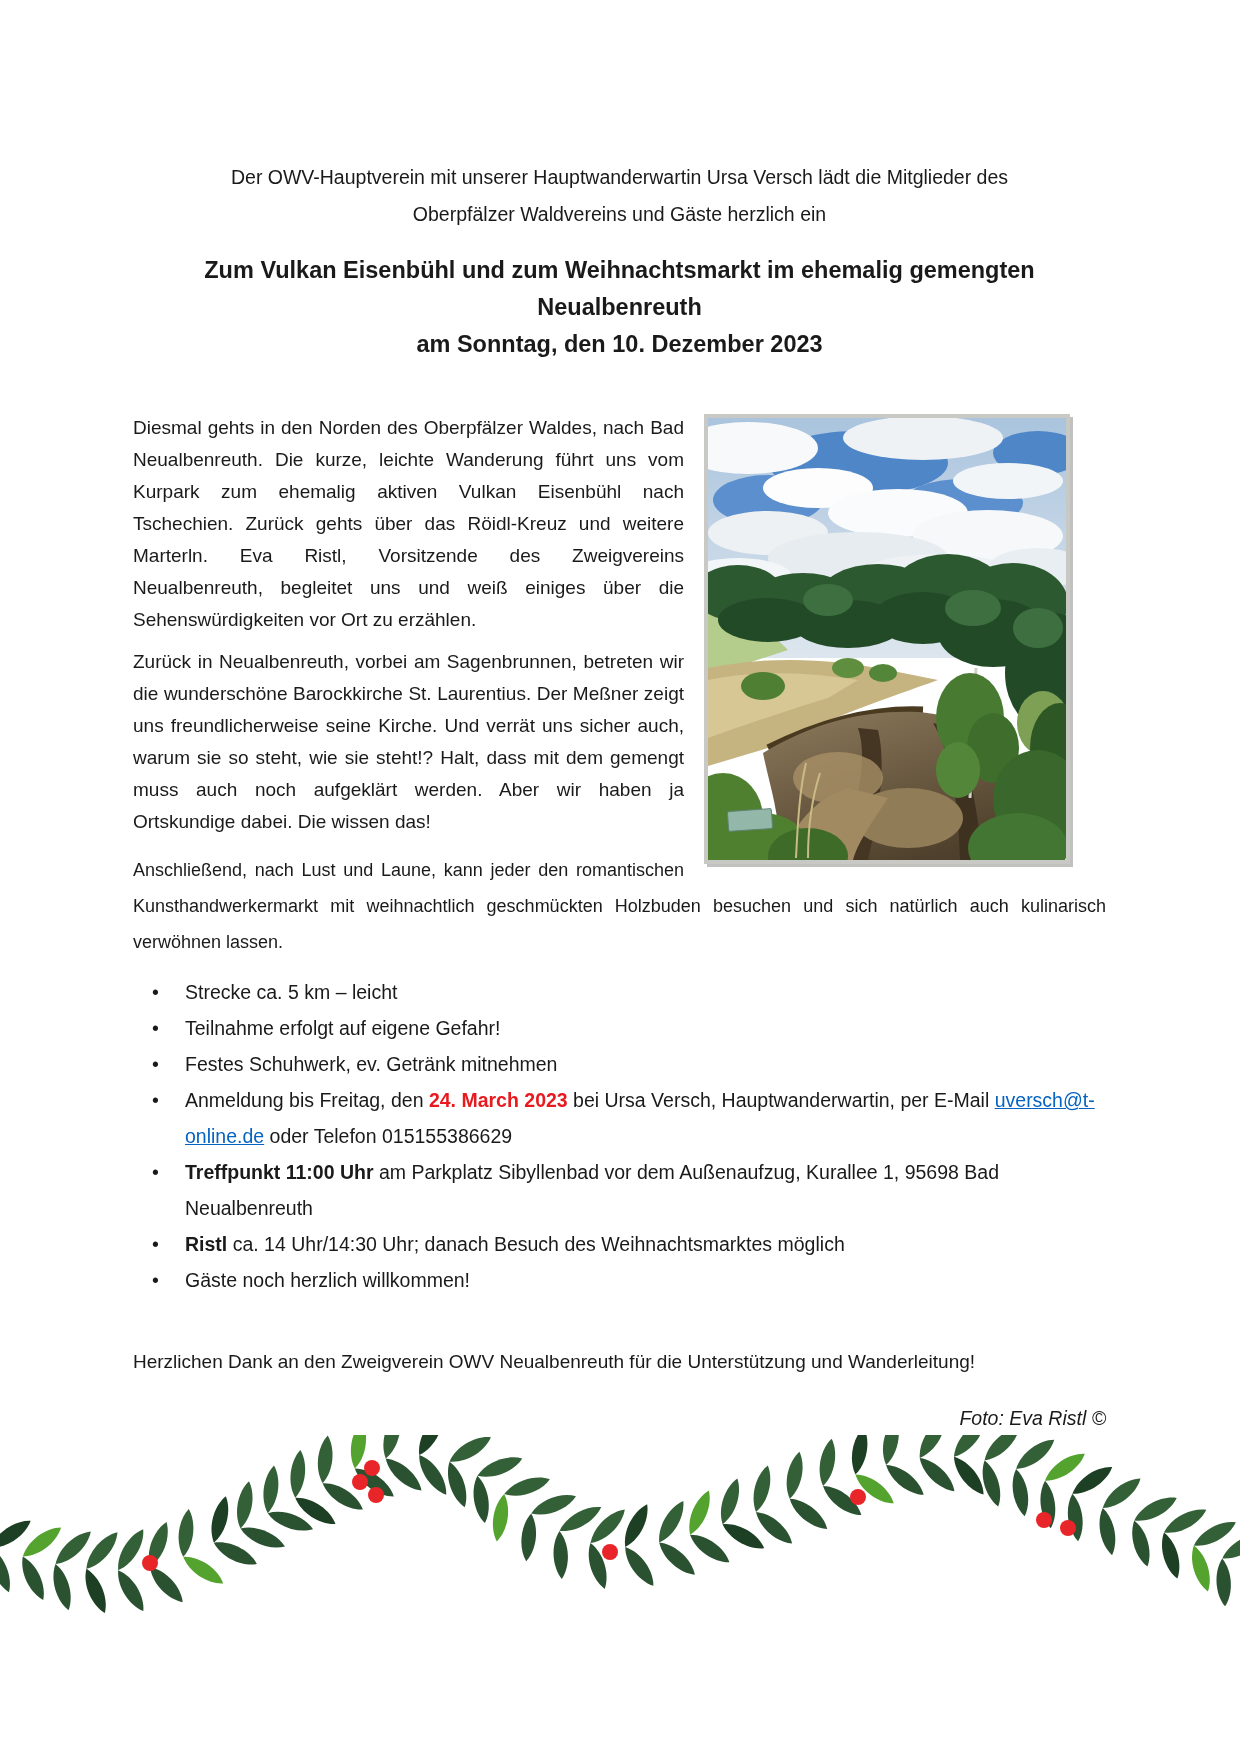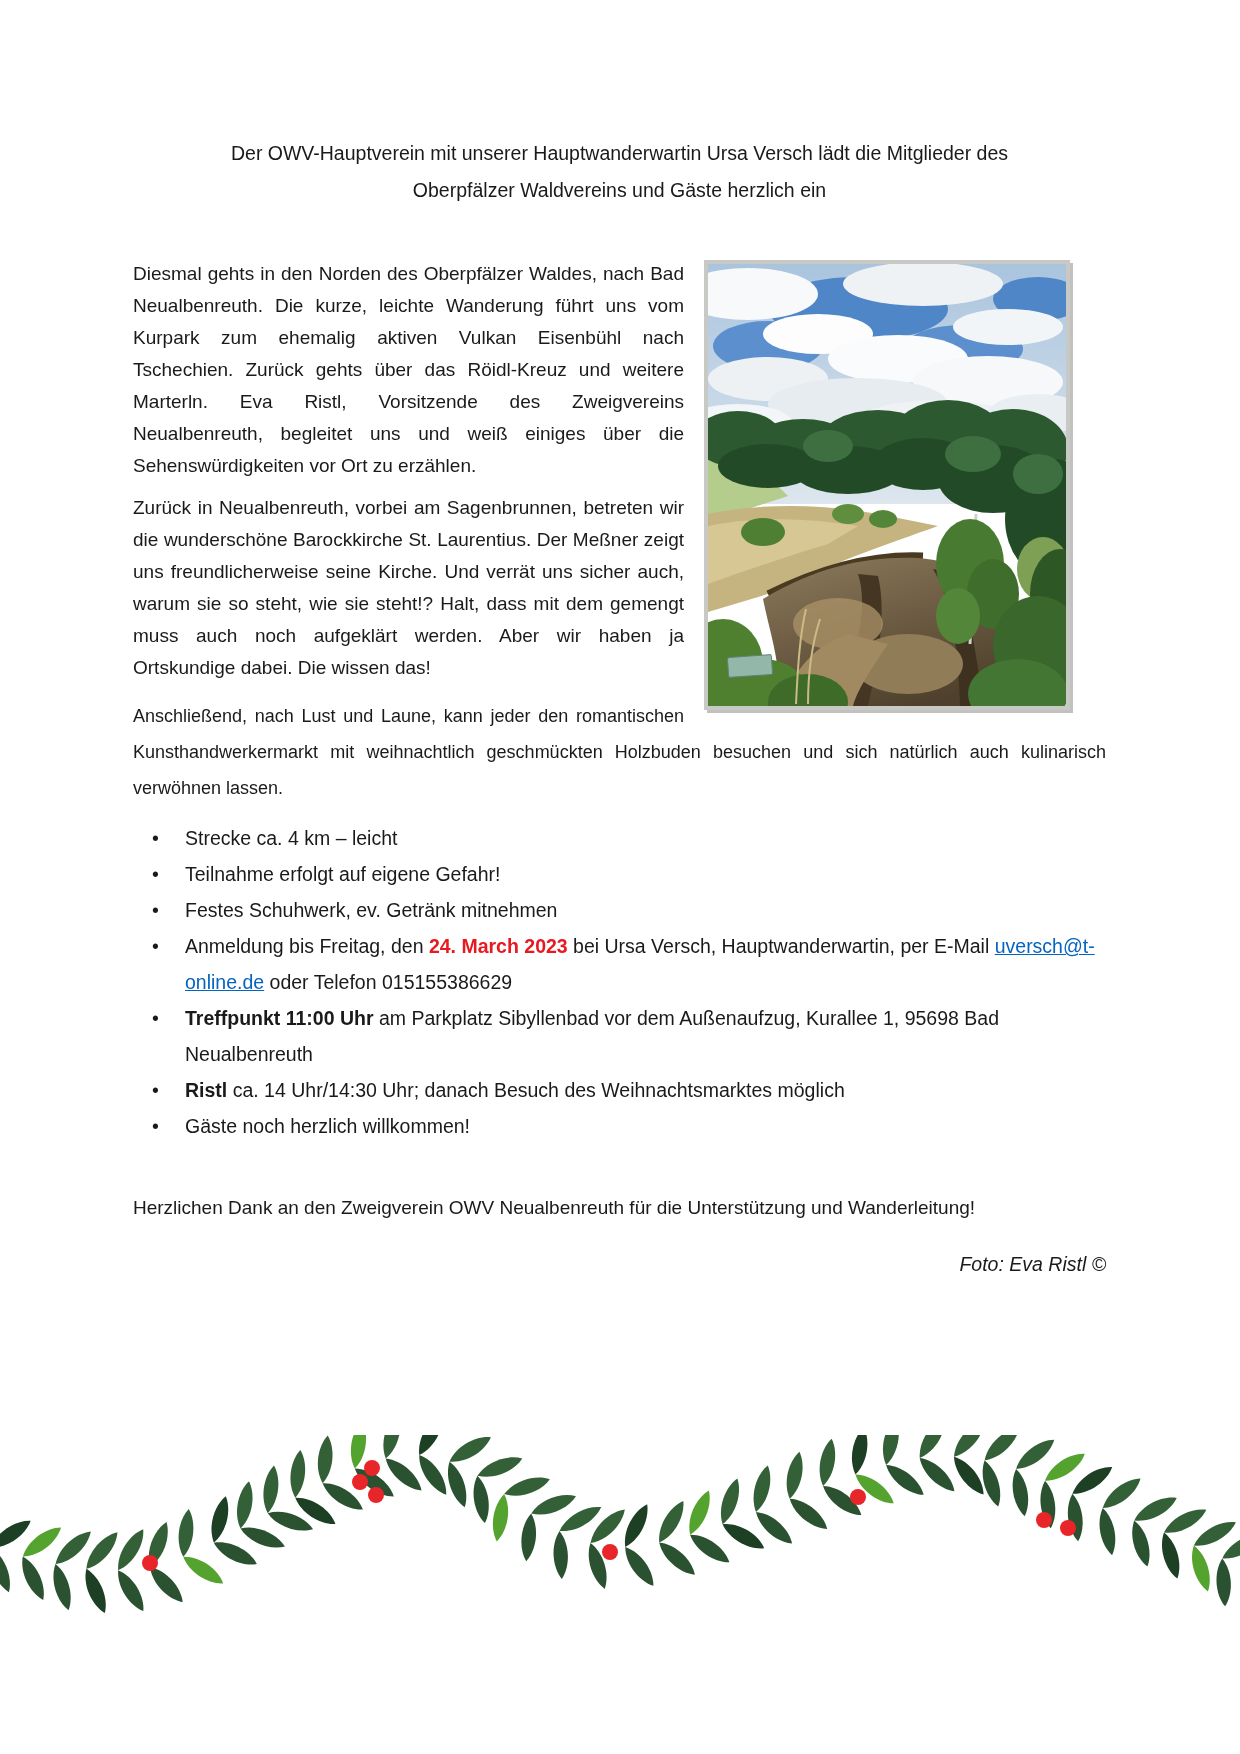"Der OWV-Hauptverein mit unserer" .text { margin-top: none -> 24px }
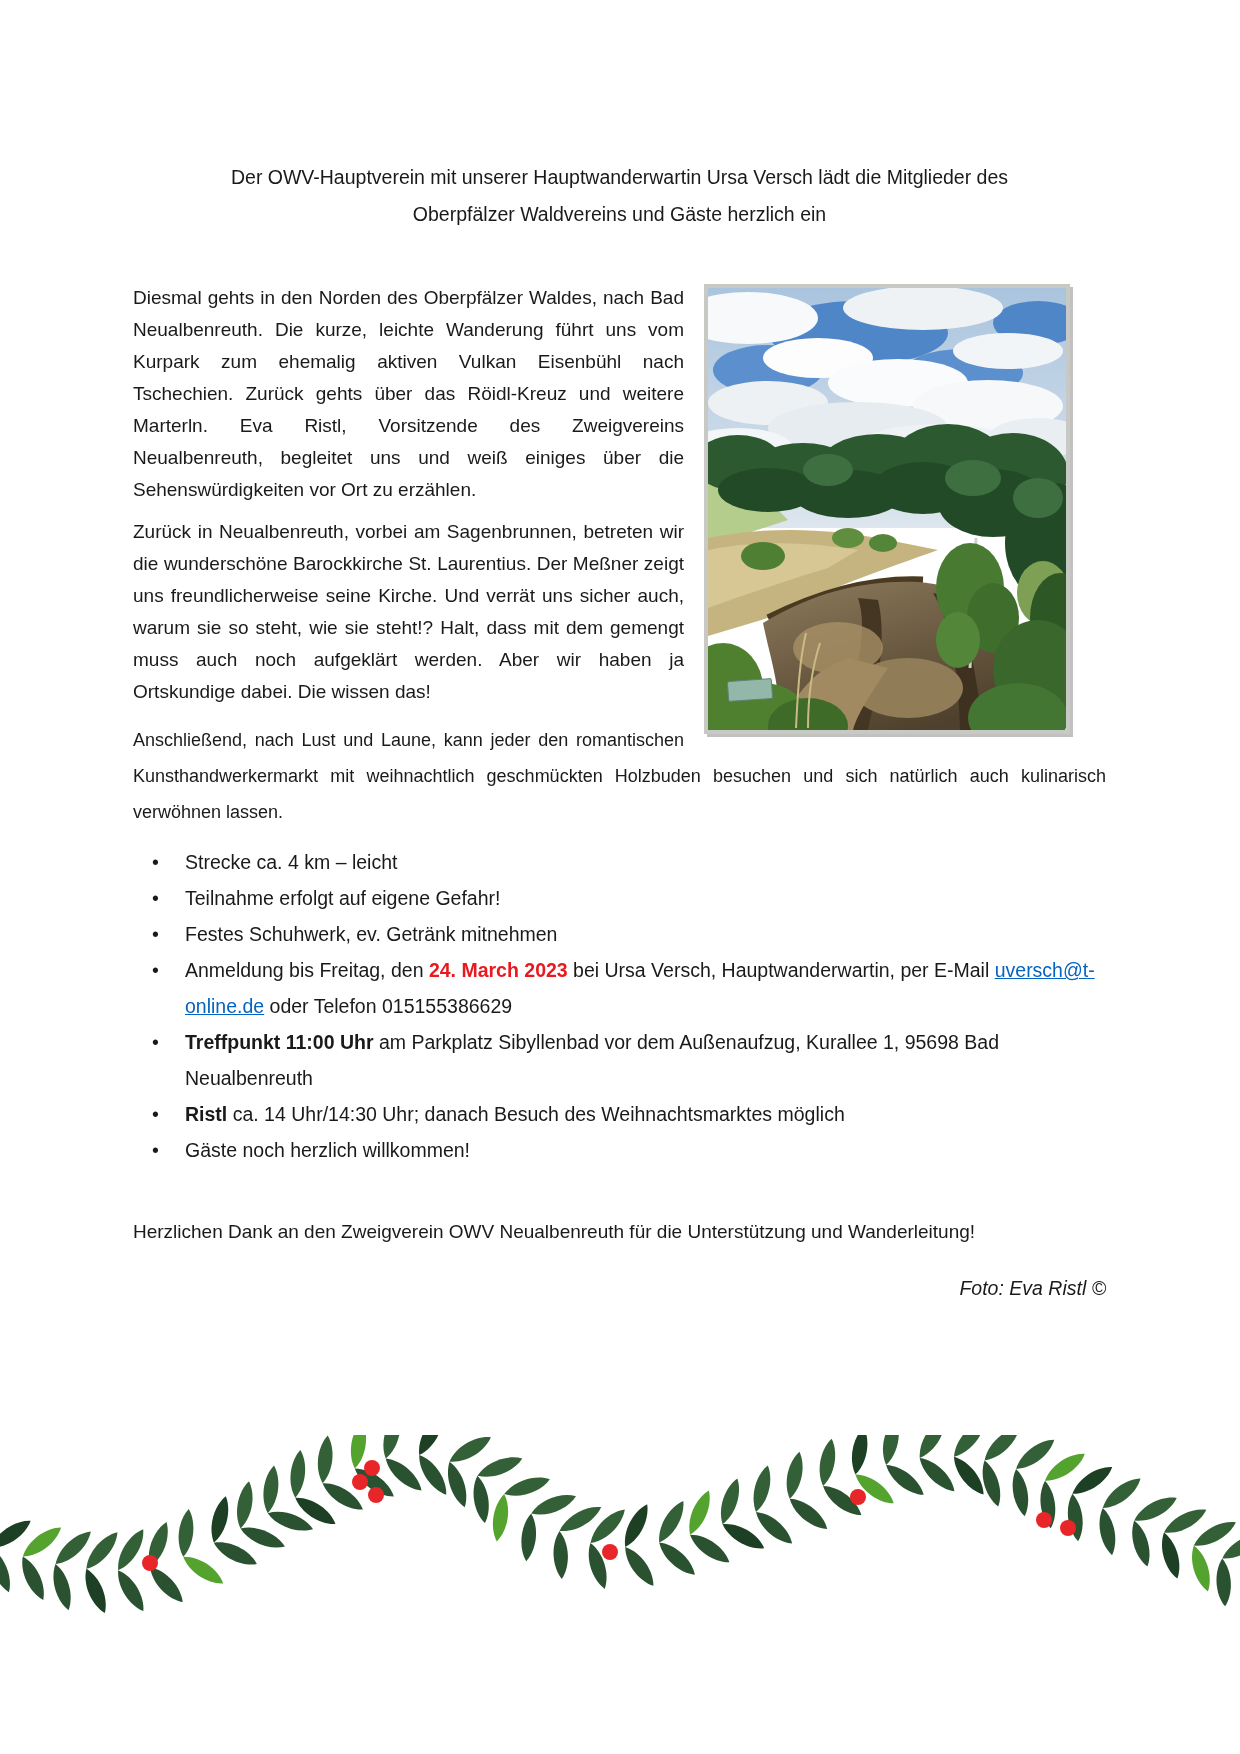"Zum Vulkan Eisenbühl und zum" div.title-block { html: none -> <div> <div>Zum Vulkan Eisenbühl und zum Weihnachtsmarkt im ehemalig gemengten</div> <div>Neualbenreuth</div> <div>am Sonntag, den 10. Dezember 2023</div> </div> }
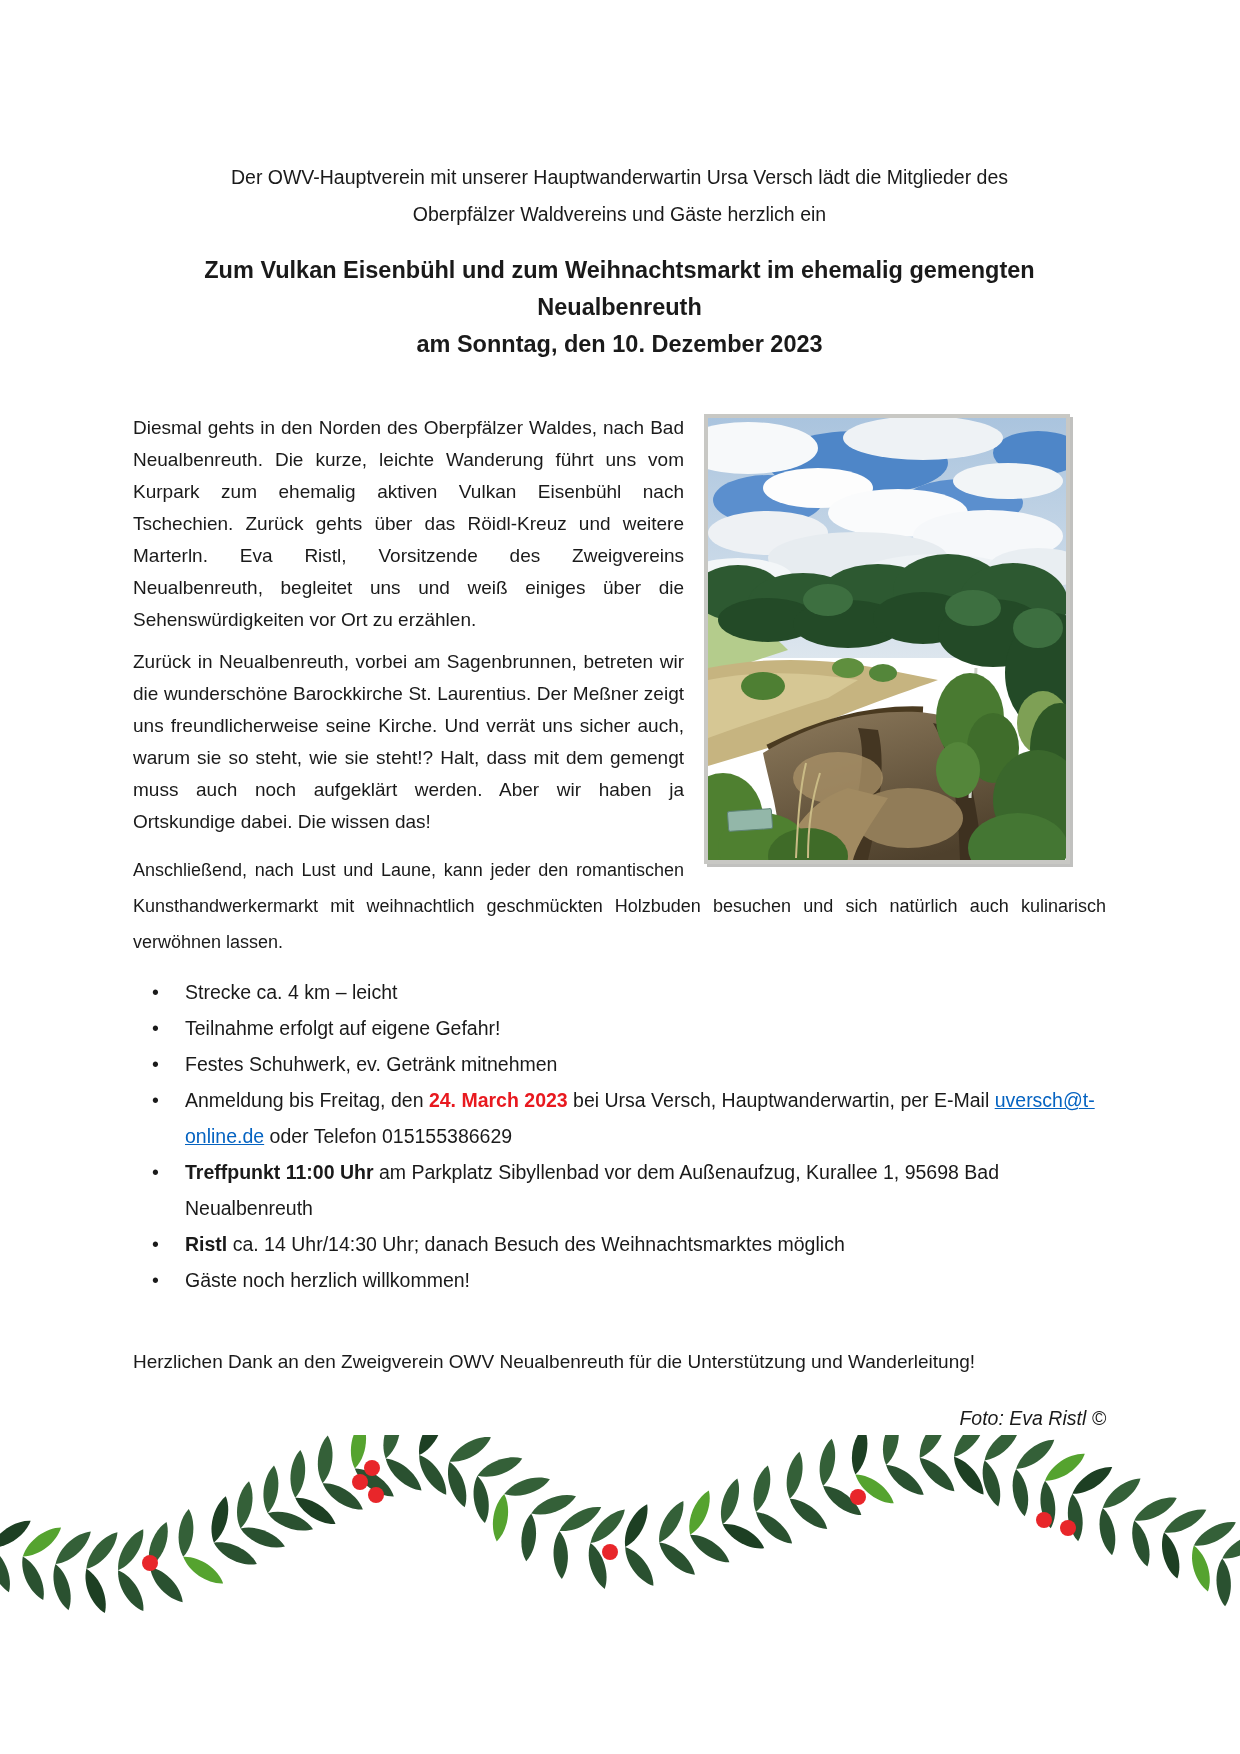"Strecke ca. 4 km –" span.li-body { text: 4 -> 5 }
